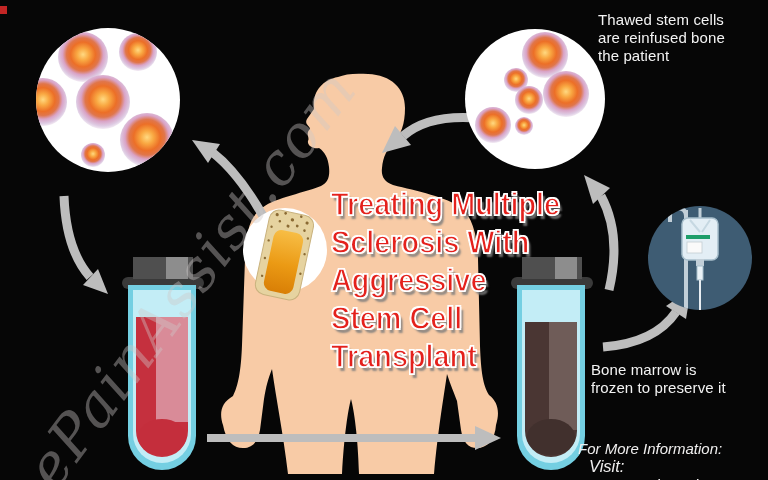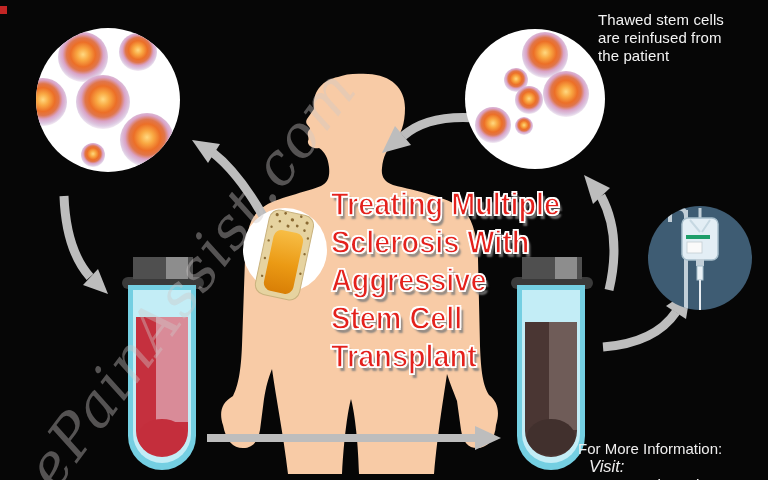"Thawed stem cells" div.label { text: from -> bone }
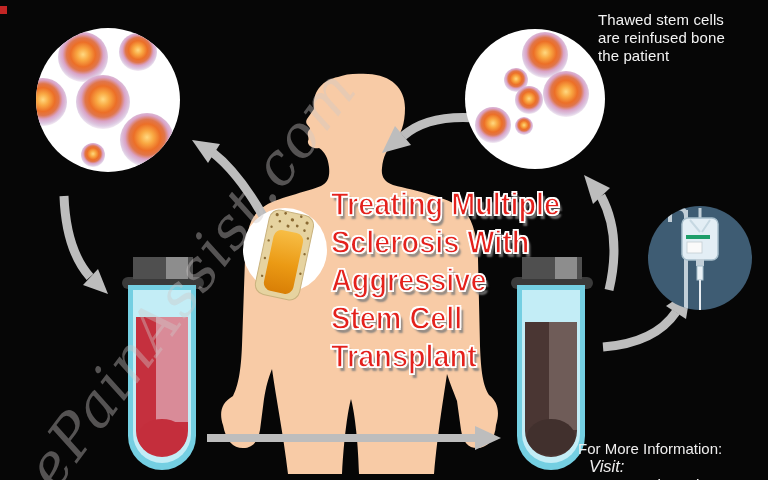"Bone marrow is" div.label { html: none -> <div>Bone marrow is frozen to preserve it</div> }
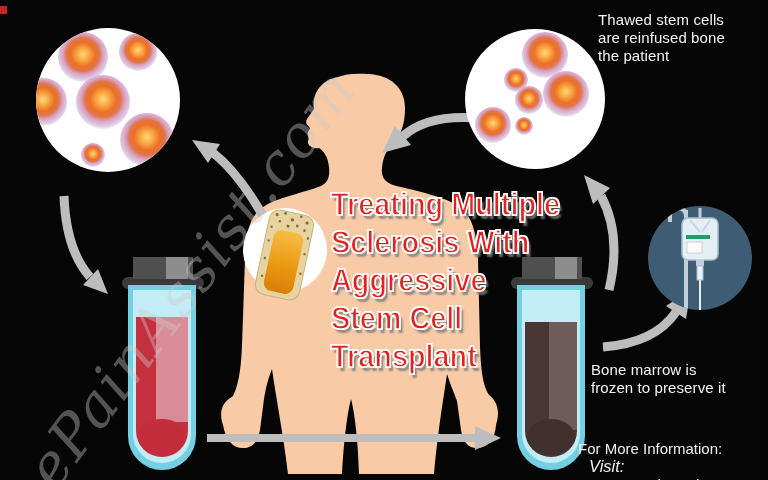"For More Information:" .footer-info { font-style: none -> italic }
